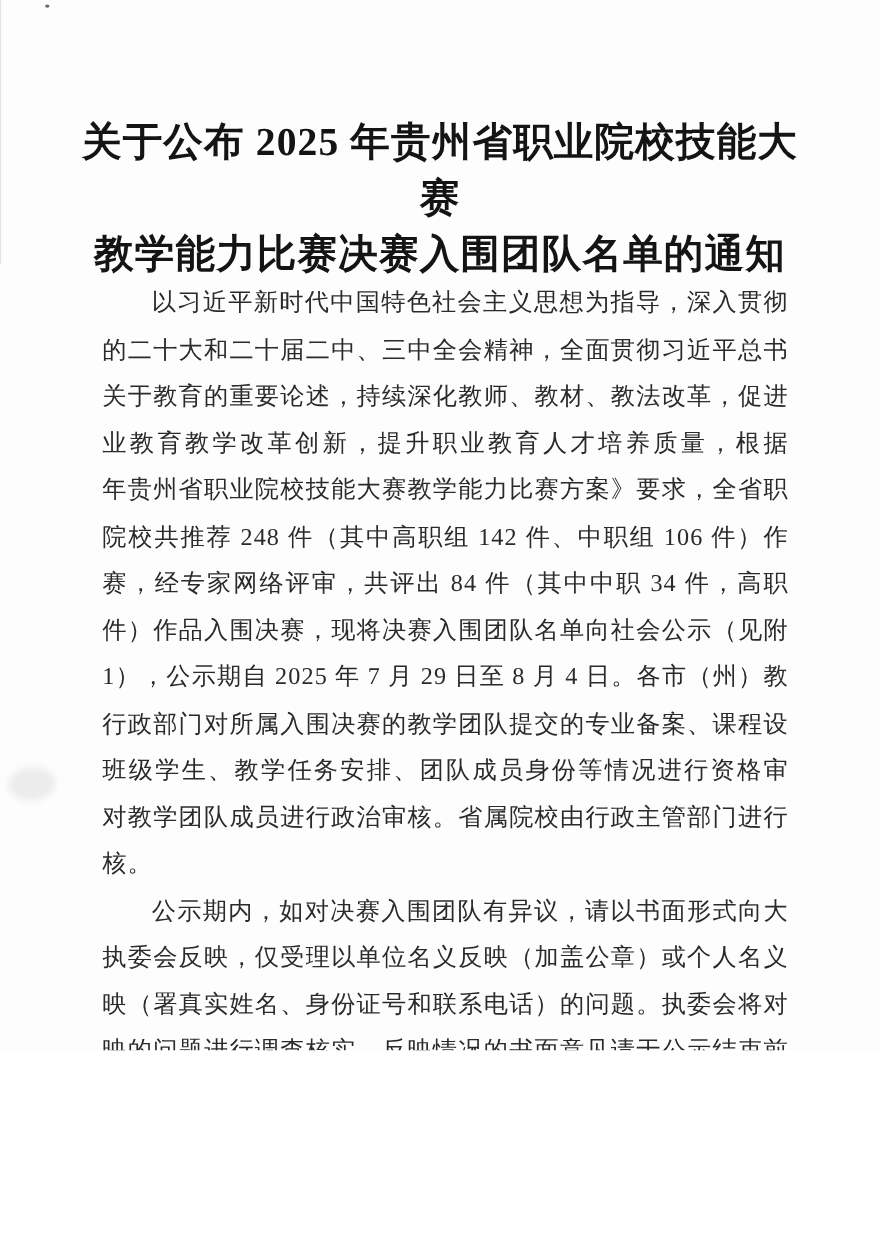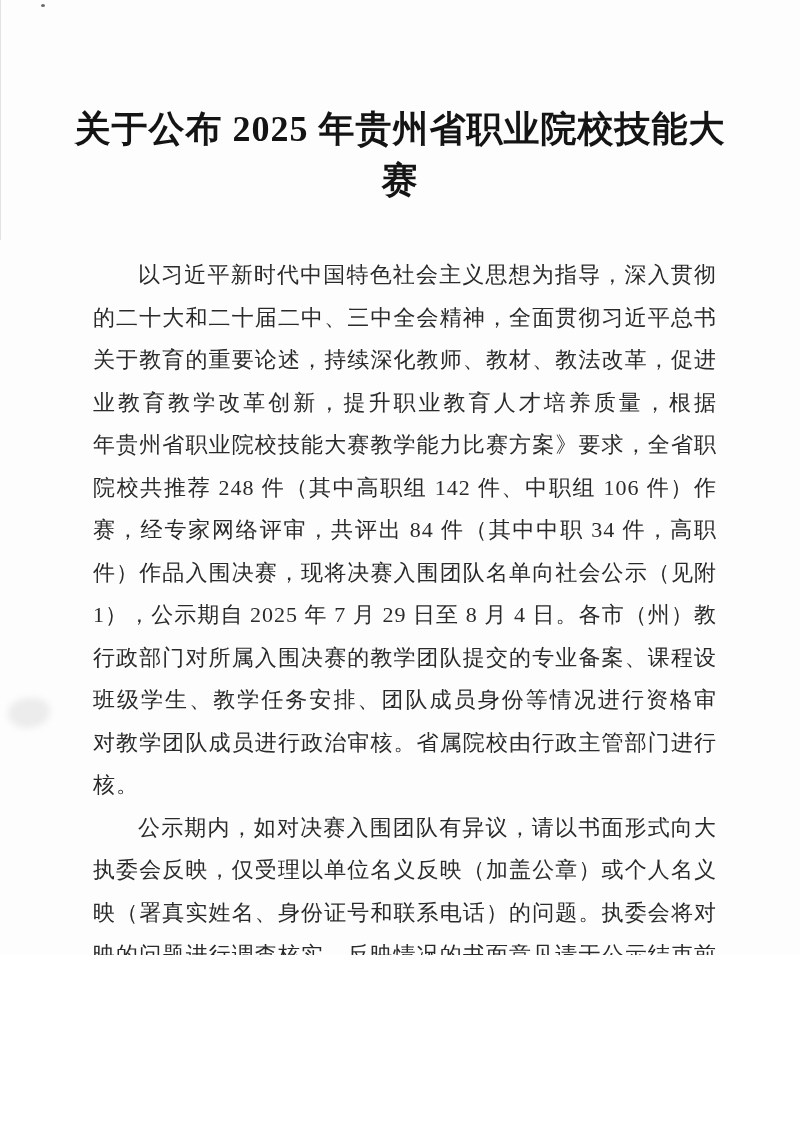"教学能力比赛决赛入围团队名单的通知" span.title-line { html: none -> <span>教学能力比赛决赛入围团队名单的通知</span> }
